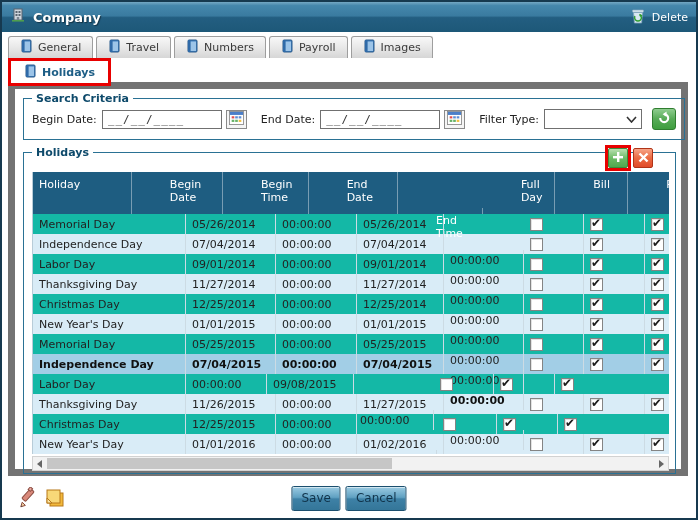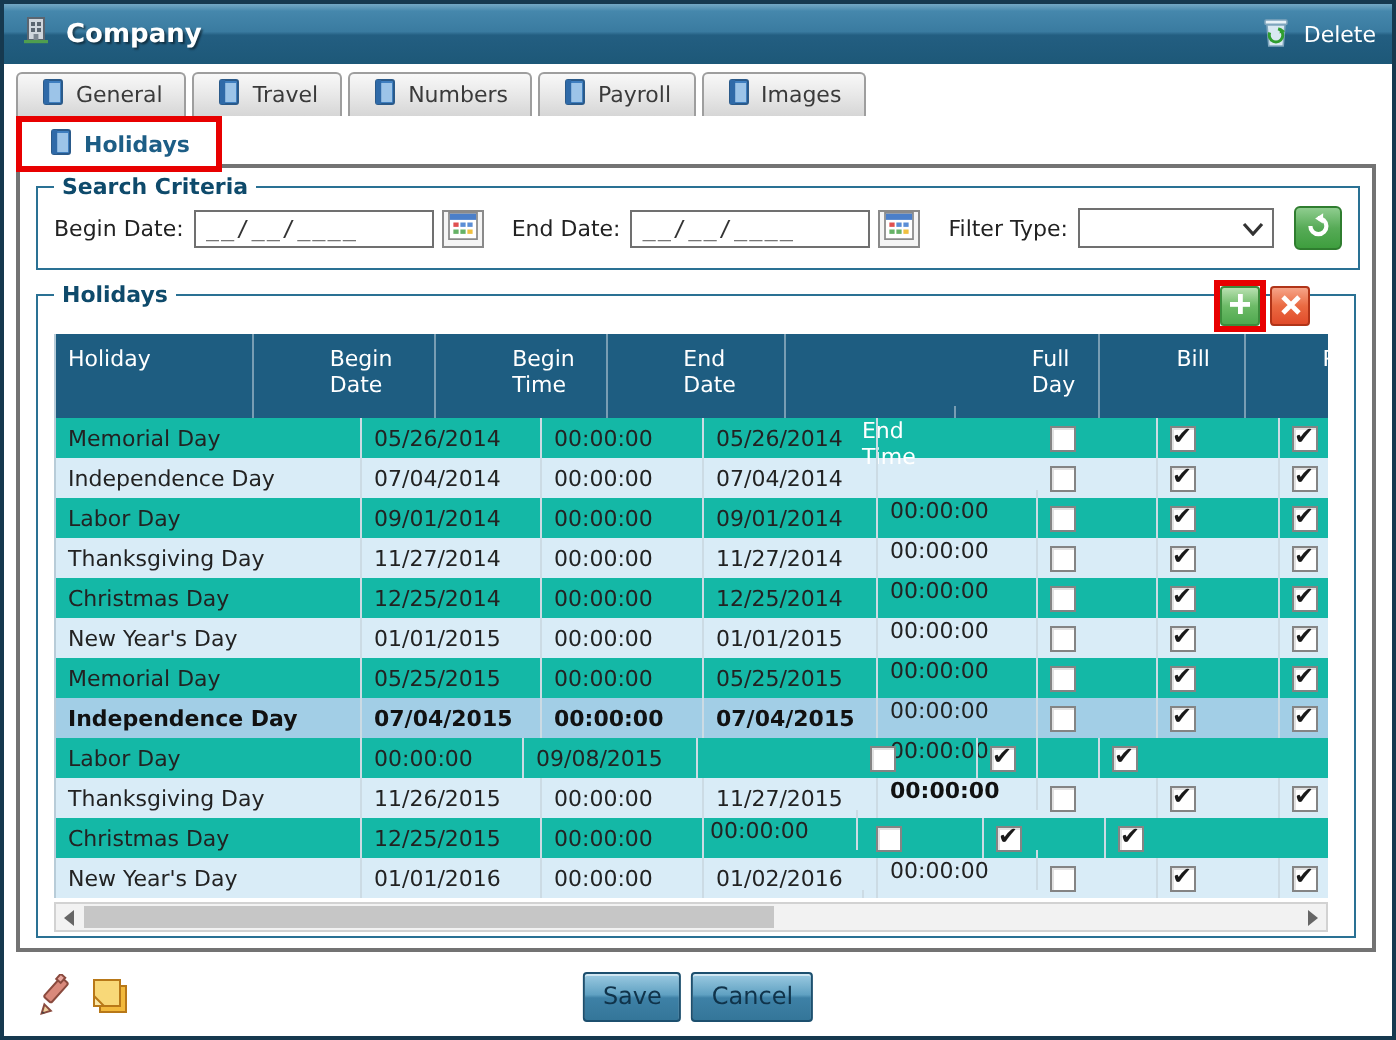"Search Criteria" .panel { border: 2px solid #737373 -> 7px solid #737373 }
